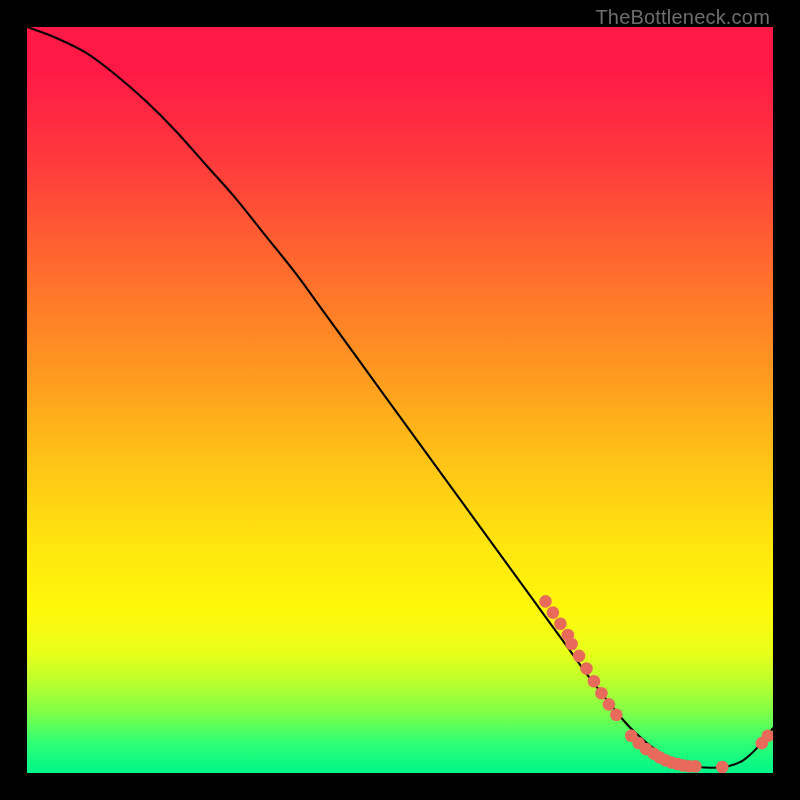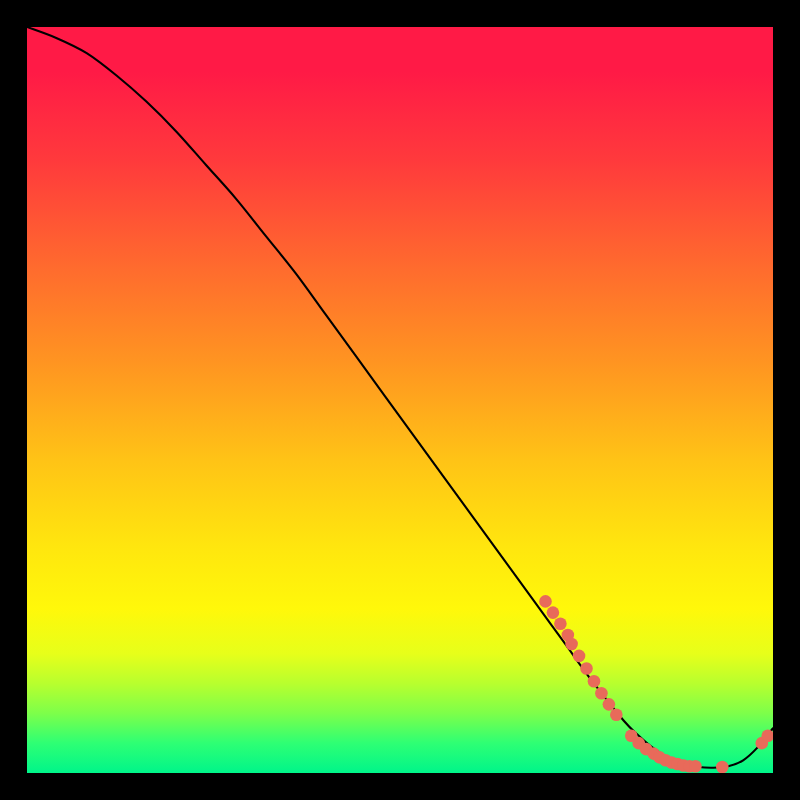"TheBottleneck.com" div.watermark { html: none -> <div>TheBottleneck.com</div> }
